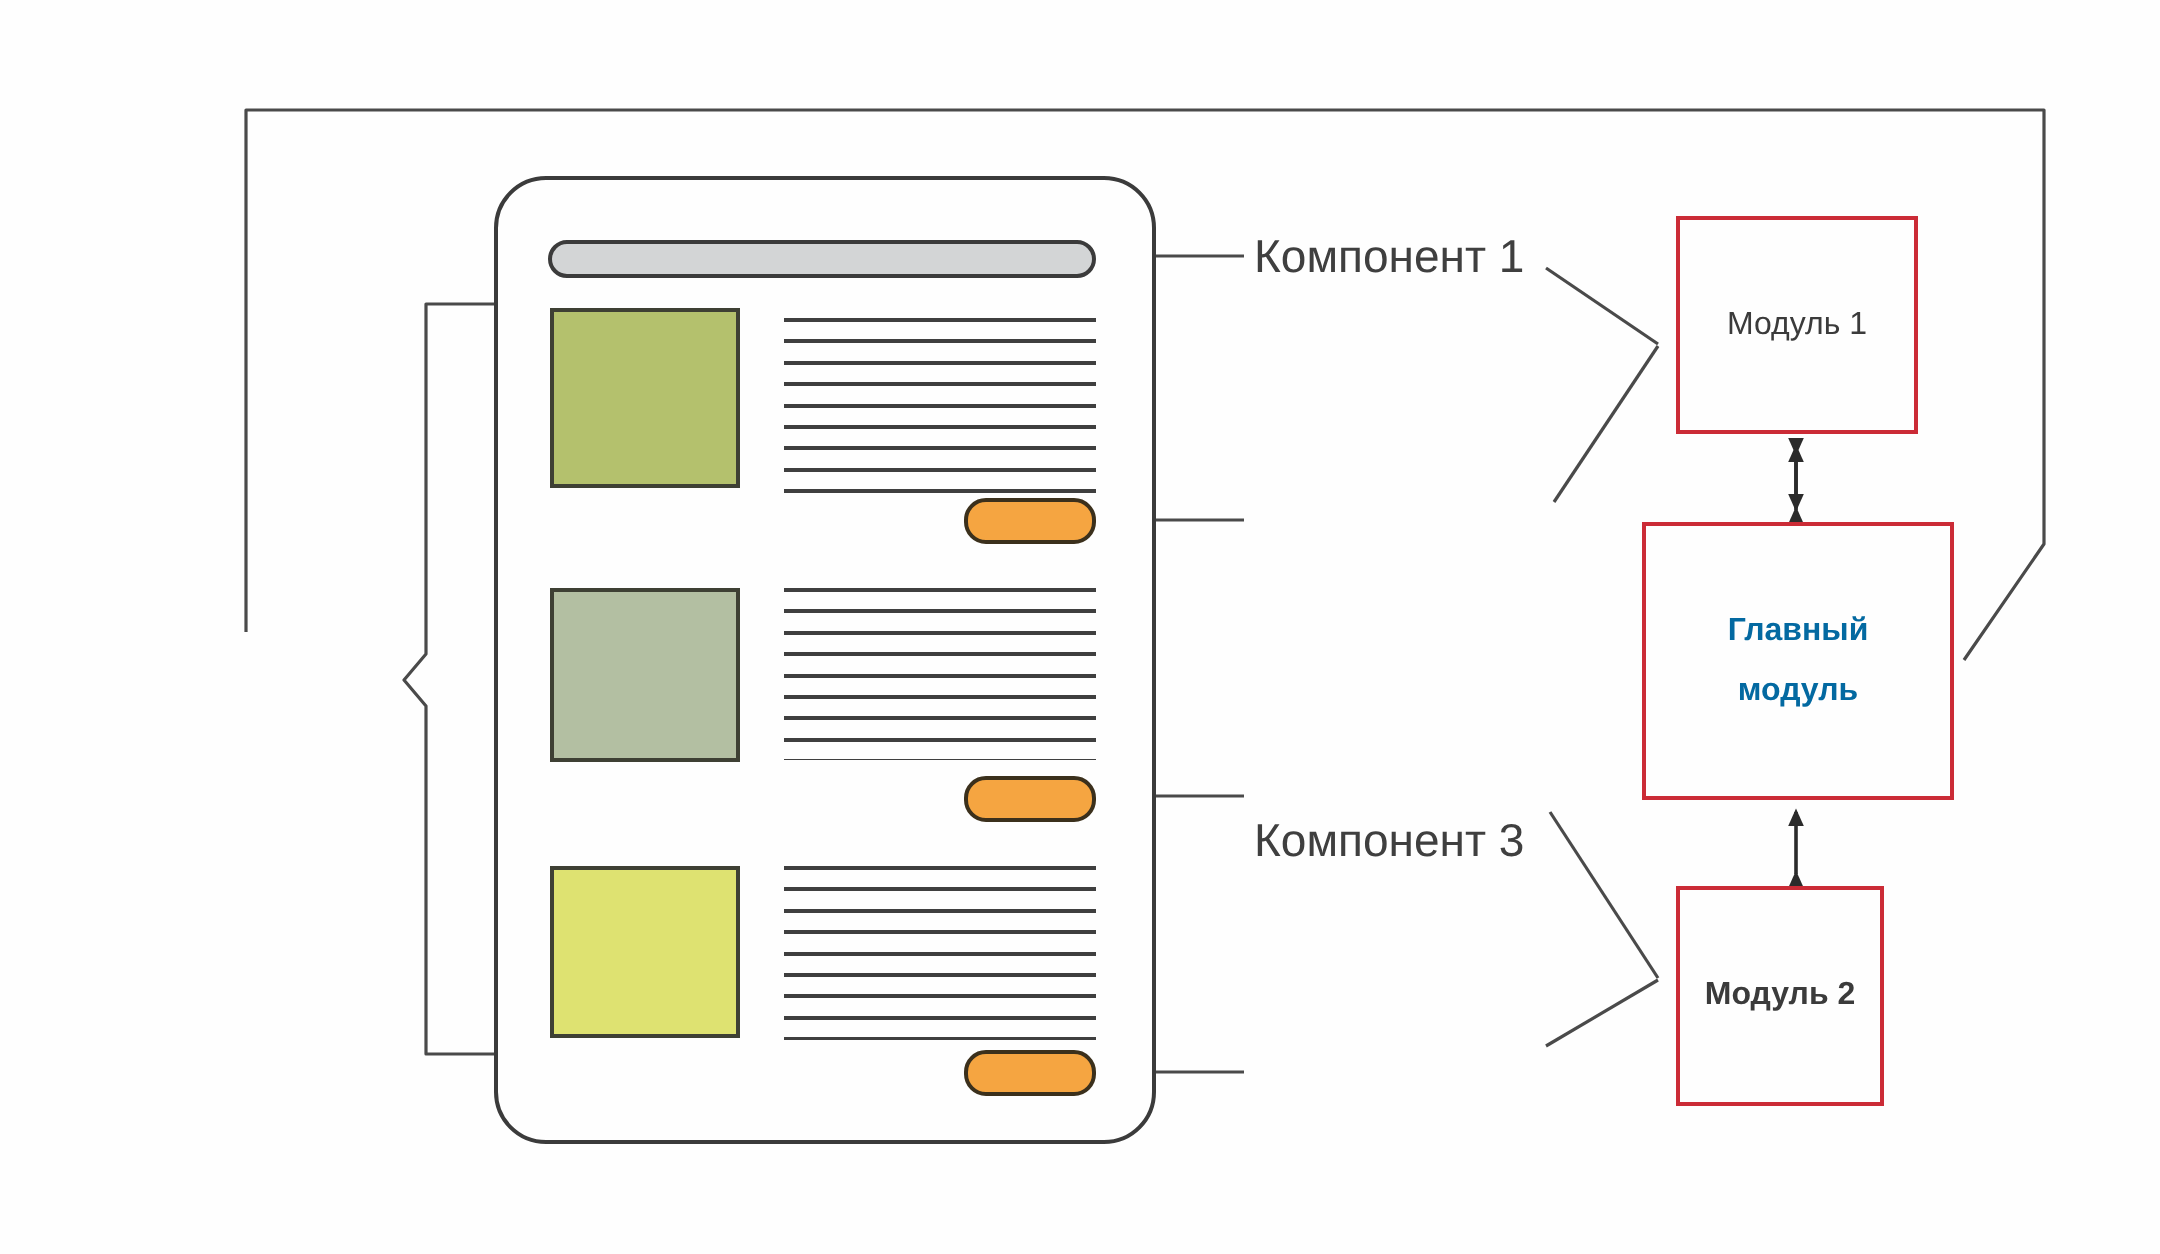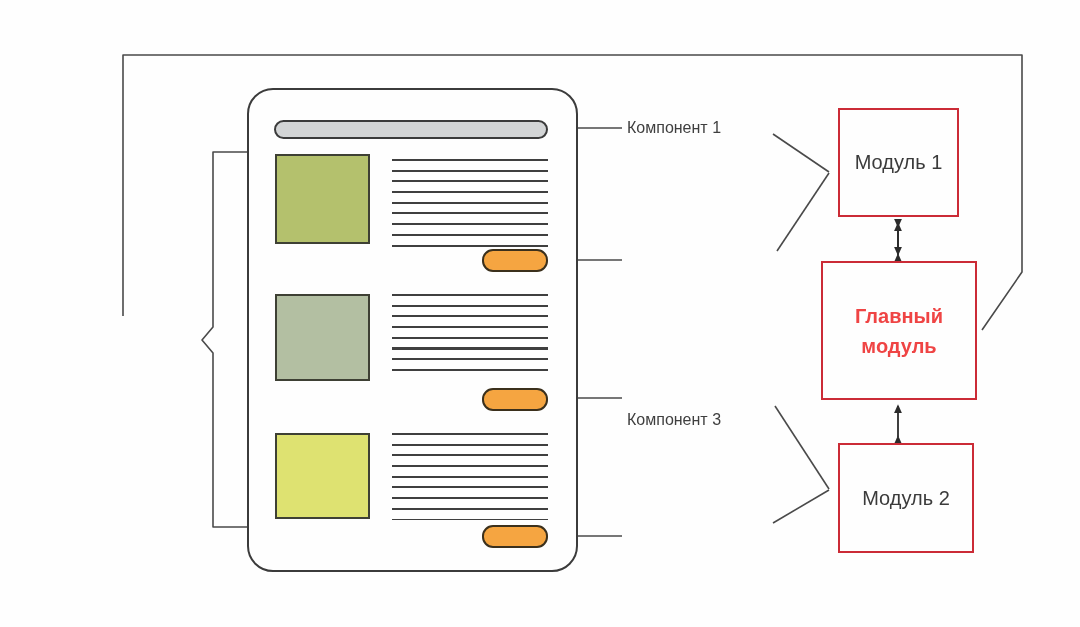"Компонент 1" .comp-label { font-size: 16px -> 23px }
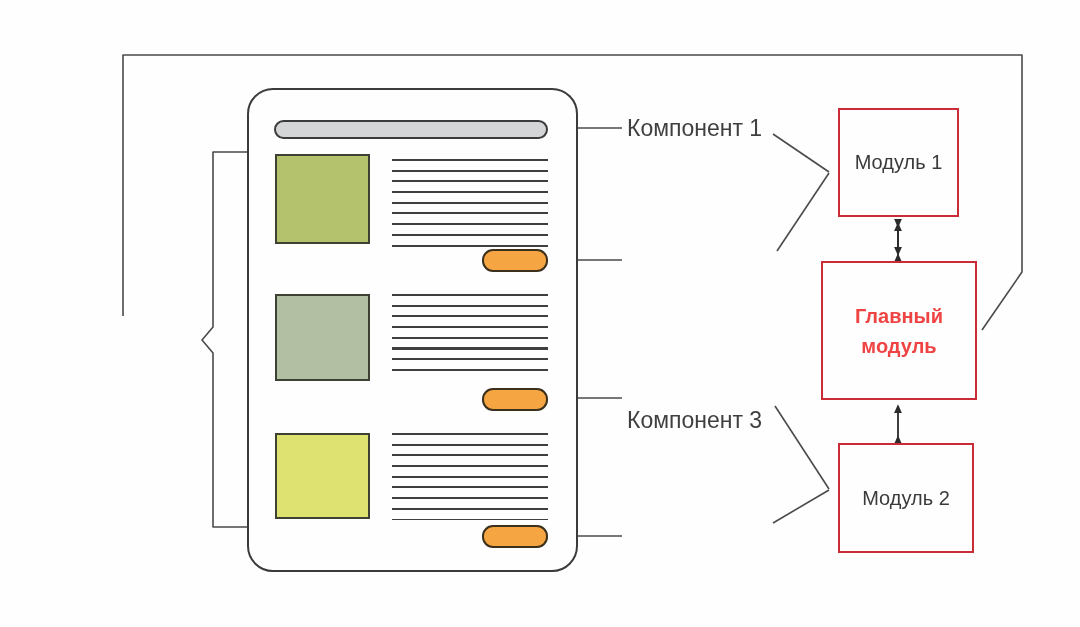"Модуль 1" .module { font-size: 20px -> 16px }
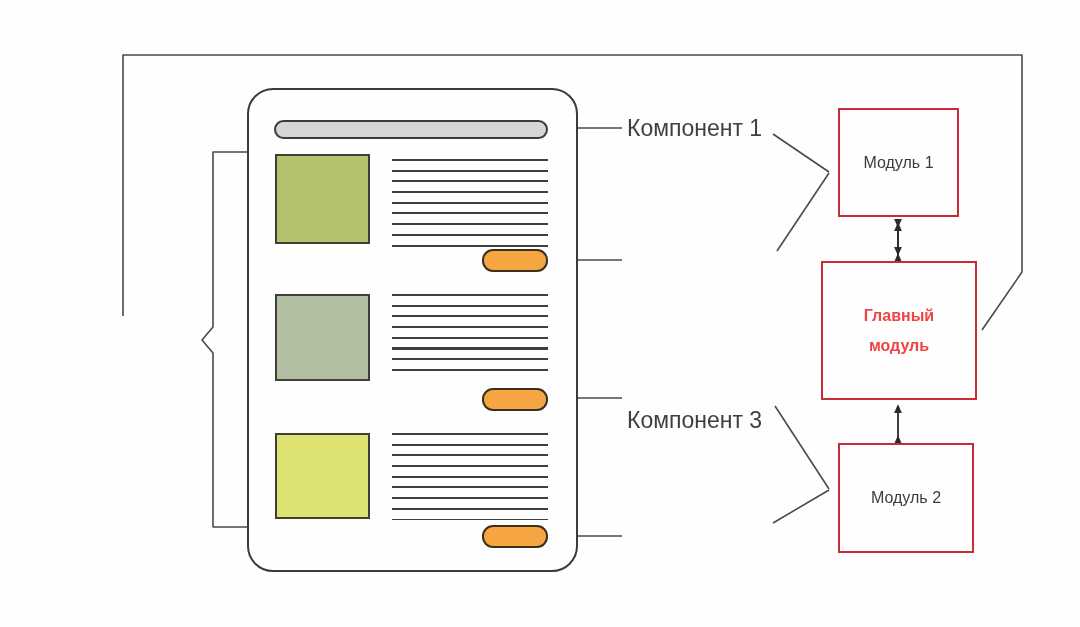"Главный модуль" .main { color: #ef4444 -> #0369a1 }
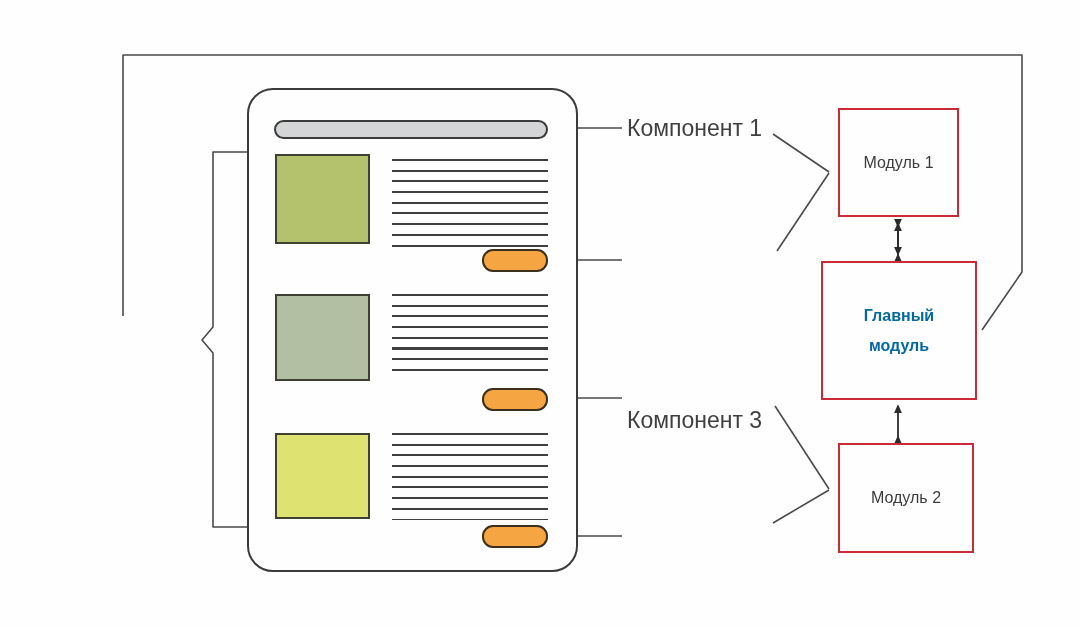"Модуль 2" .m2 { font-weight: none -> bold; width: 136px -> 104px }
